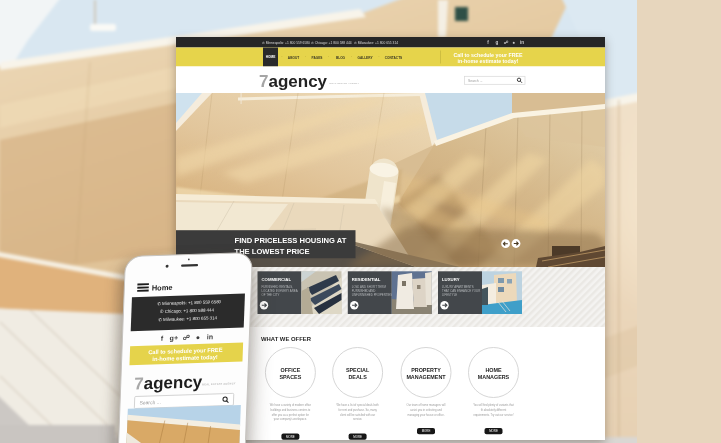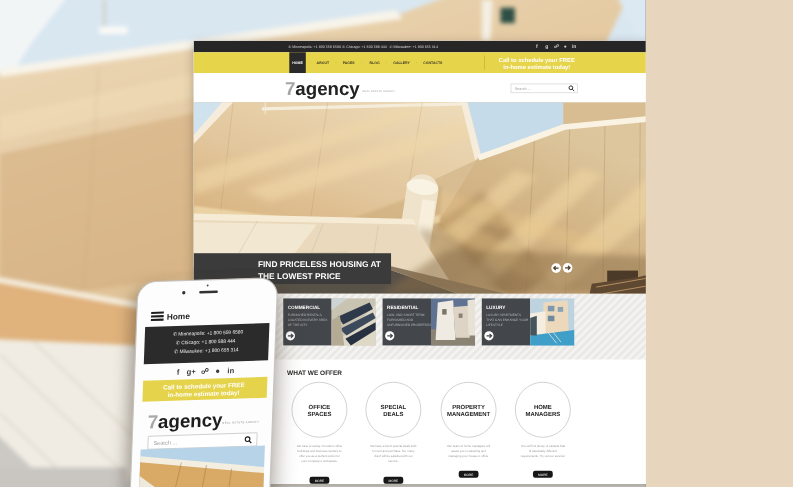"7agency" #stage { width: 587px -> 637px }
